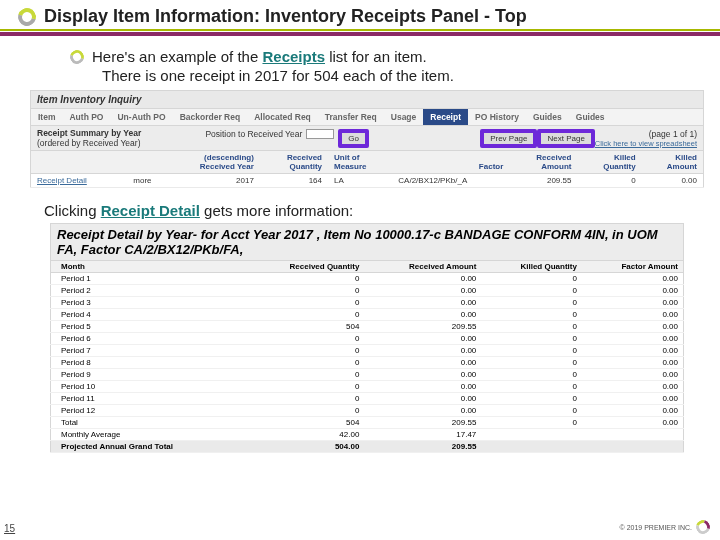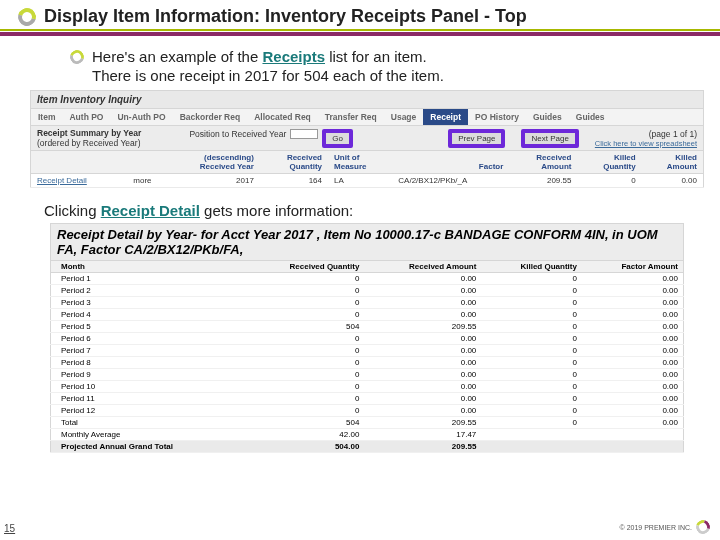"There is one receipt in" .intro-row2 { margin-left: 22px -> 32px }
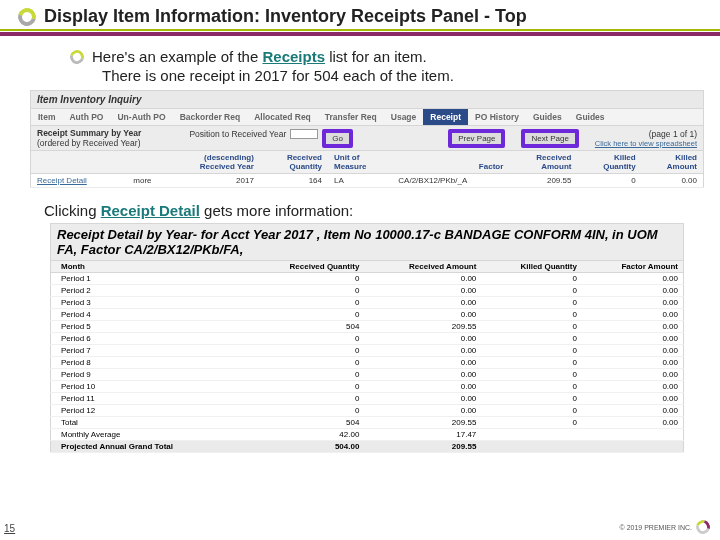"Prev Page" .summary-right { gap: 16px -> 0 }
